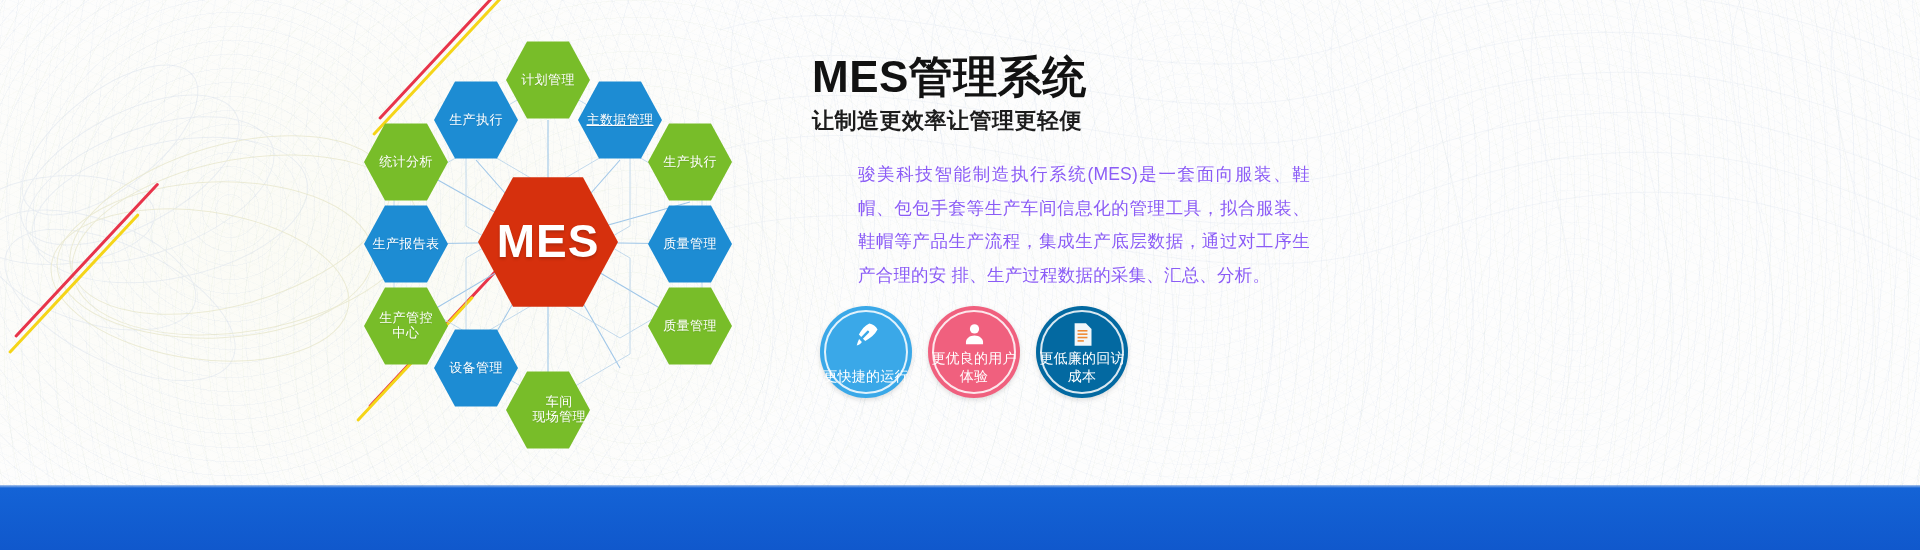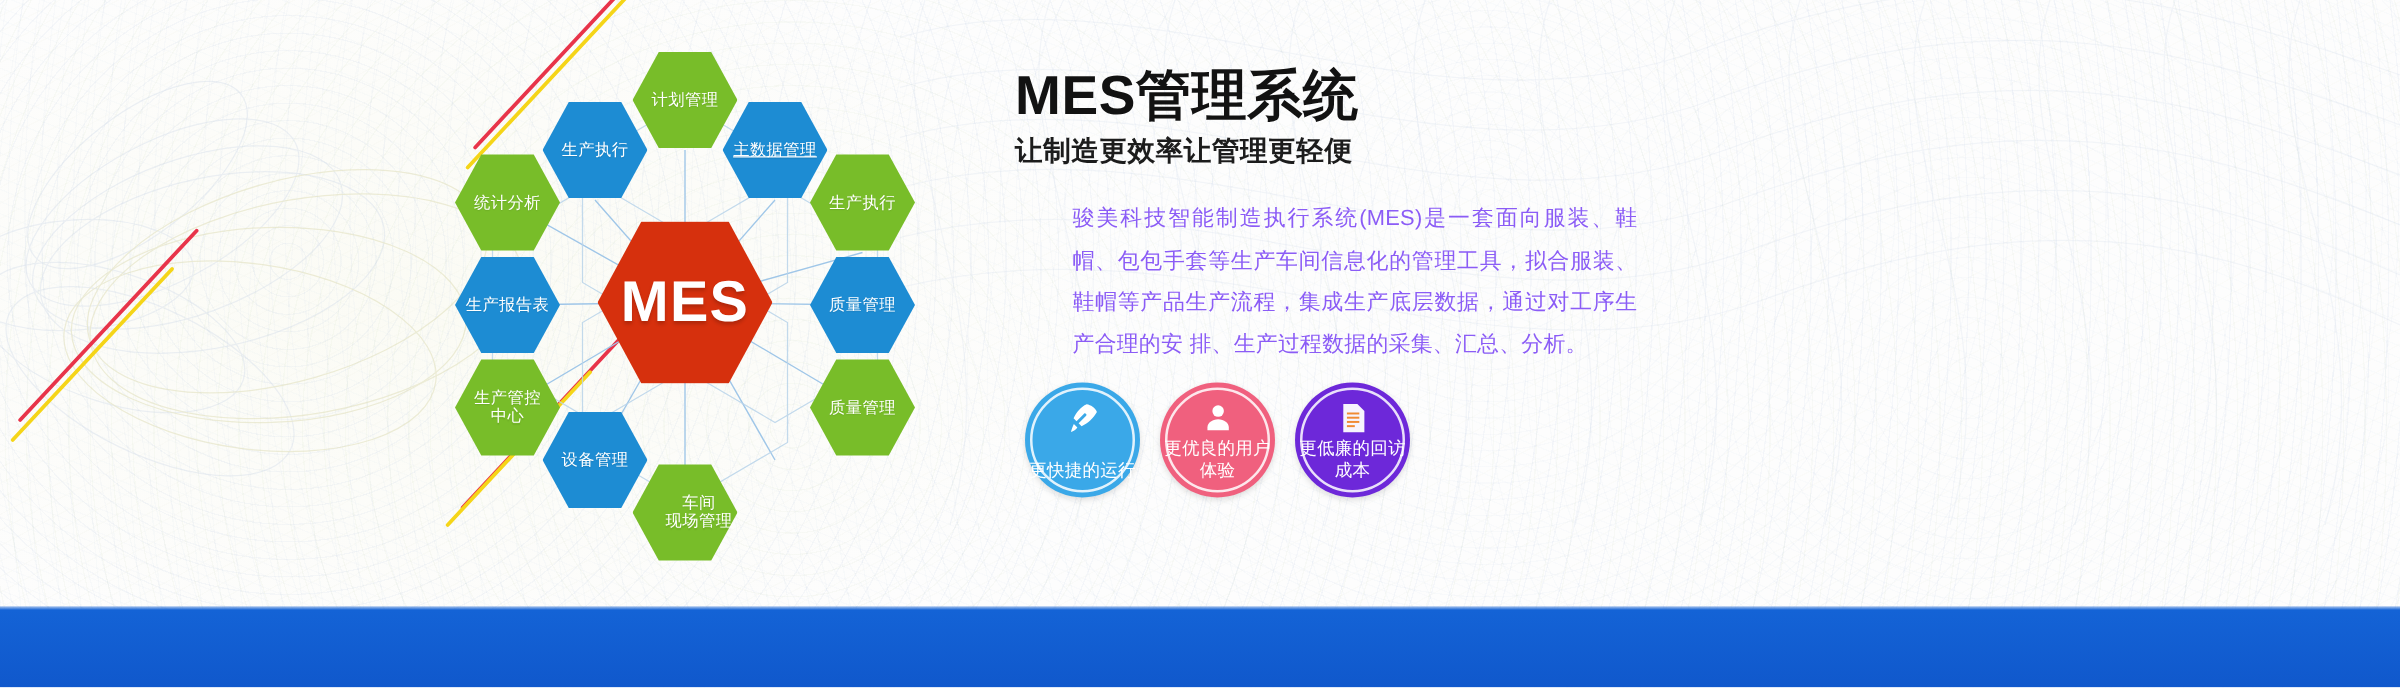"更低廉的回访成本" div.badge { background: #6d28d9 -> #0369a1 }
